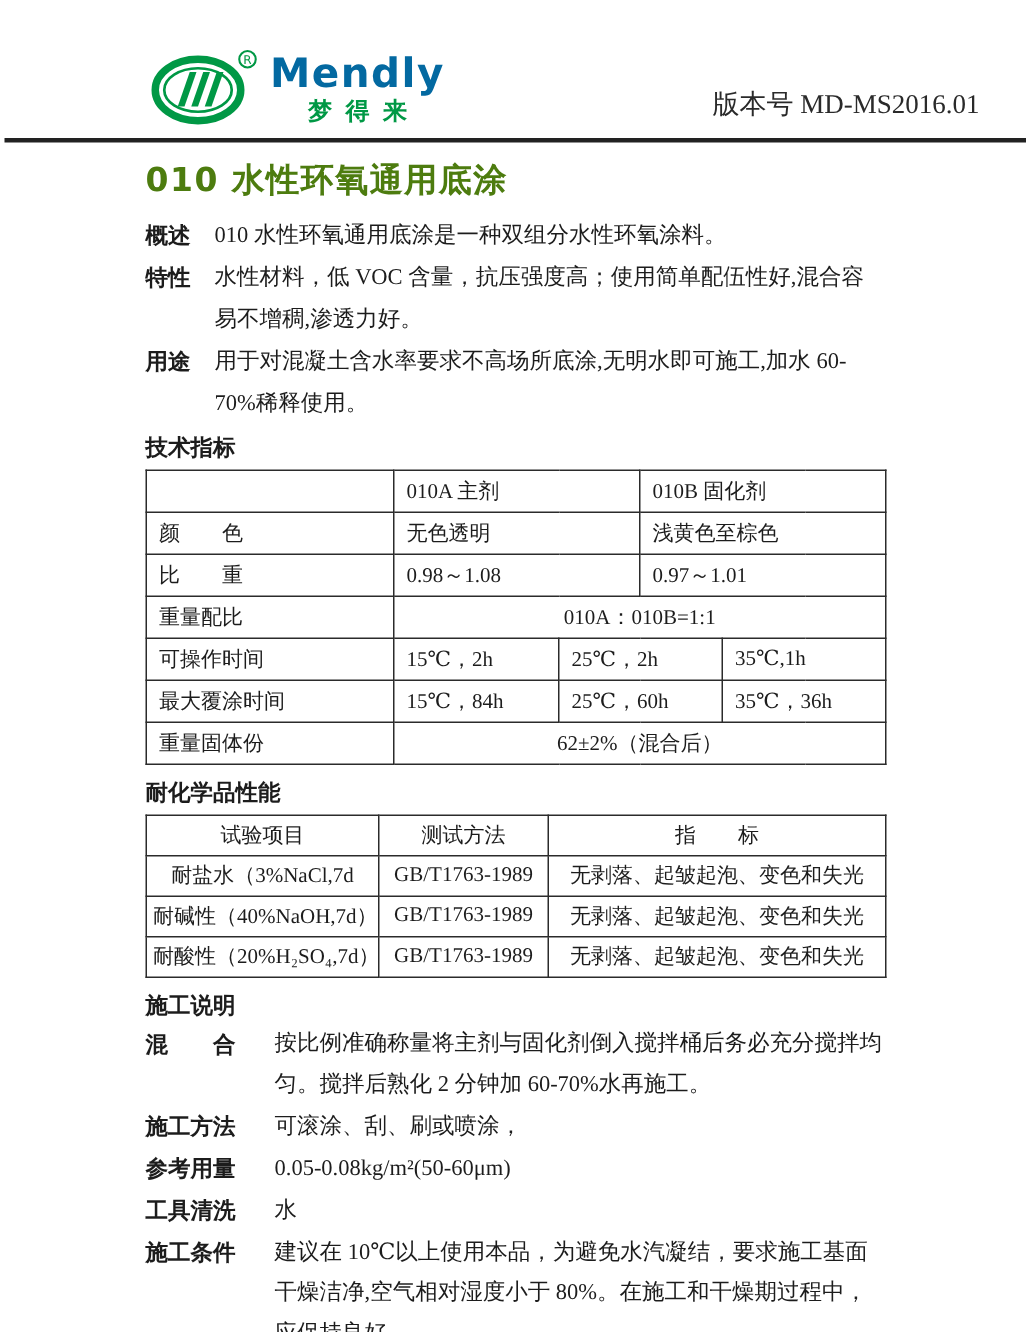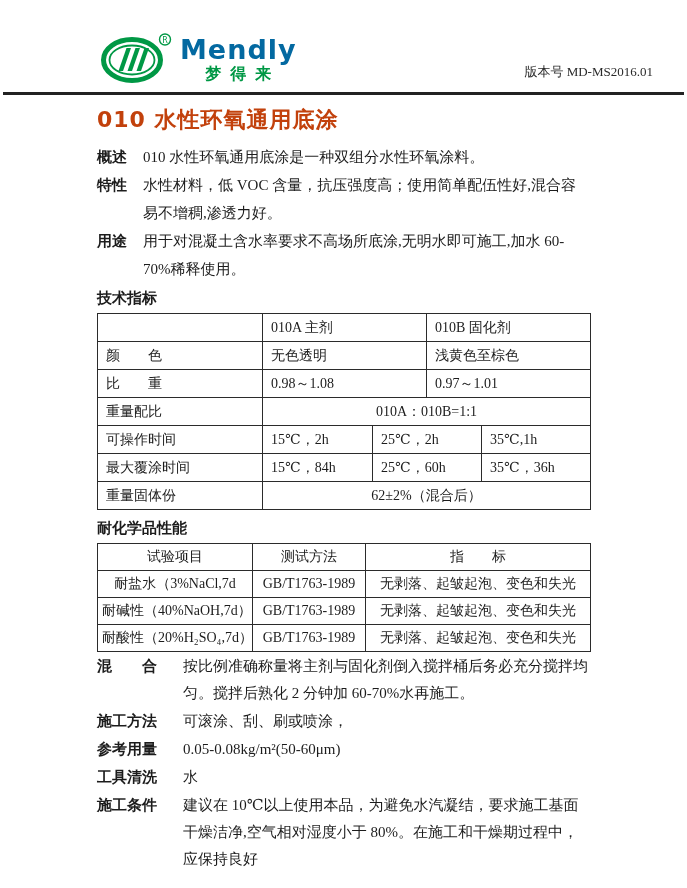"版本号 MD-MS2016.01" .version { font-size: 13px -> 18px }
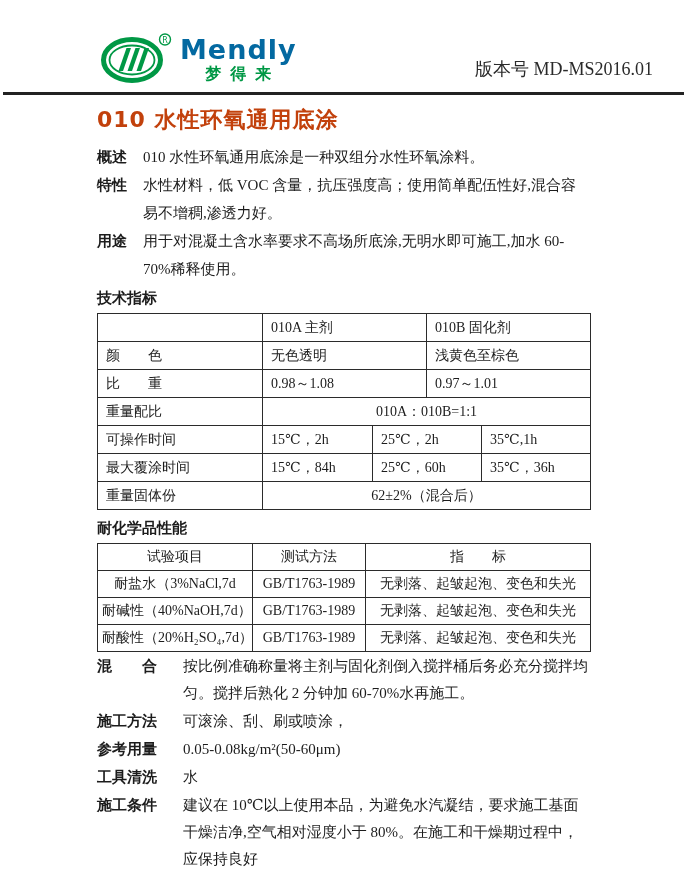"010 水性环氧通用底涂" .page-title { color: #c2410c -> #4d7c0f }
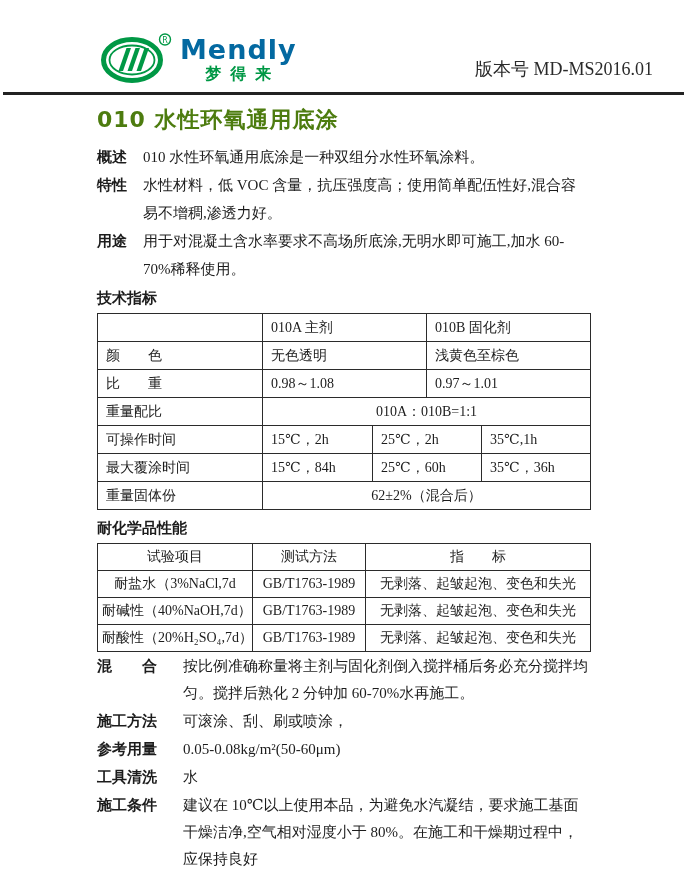"施工说明" div.block-heading { html: none -> <div>施工说明</div> }
